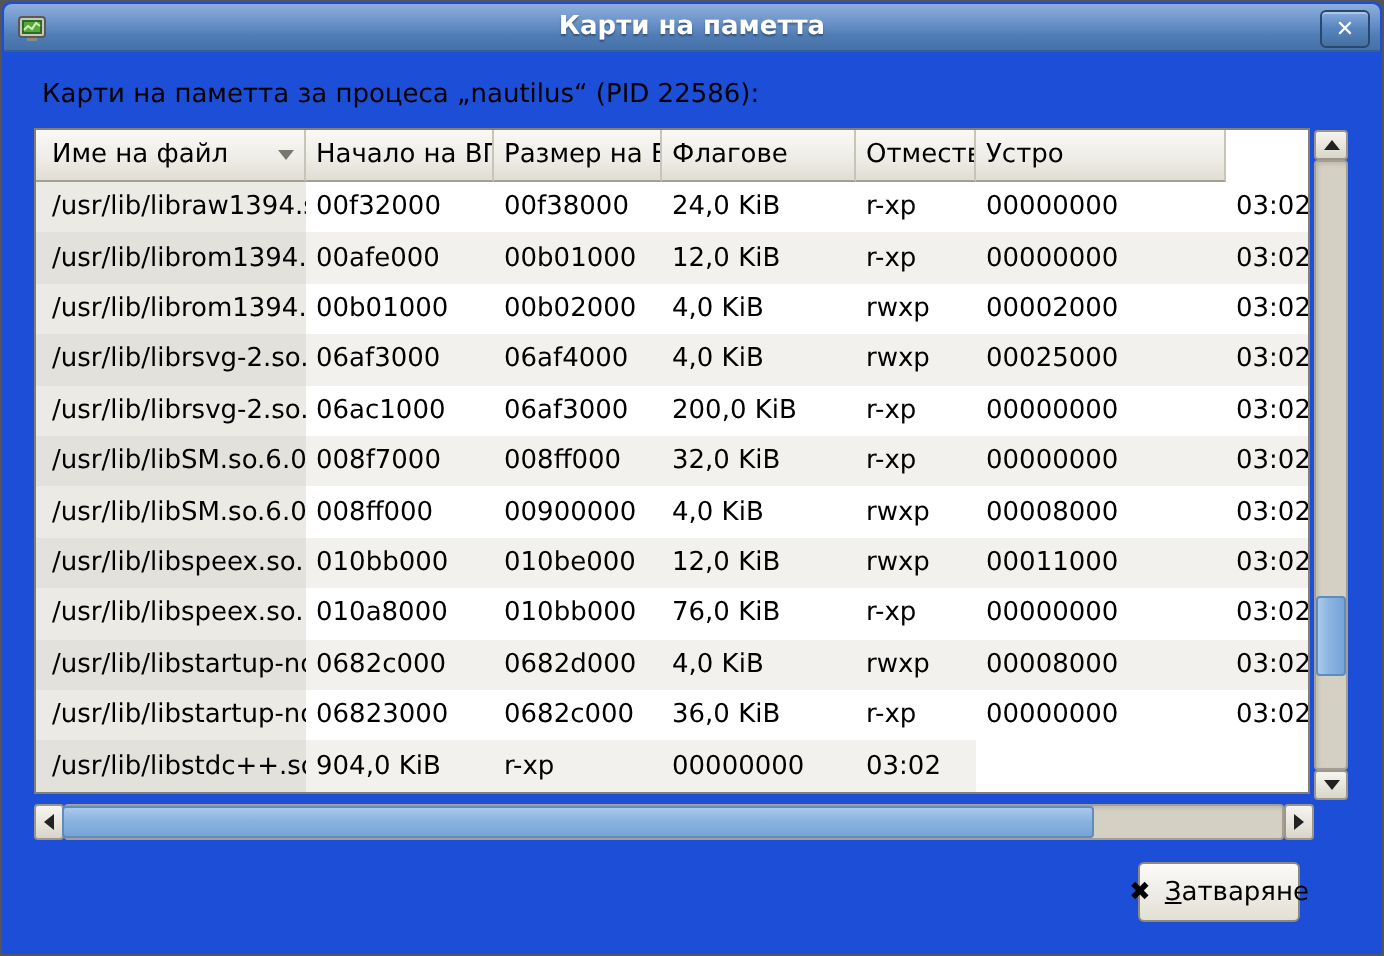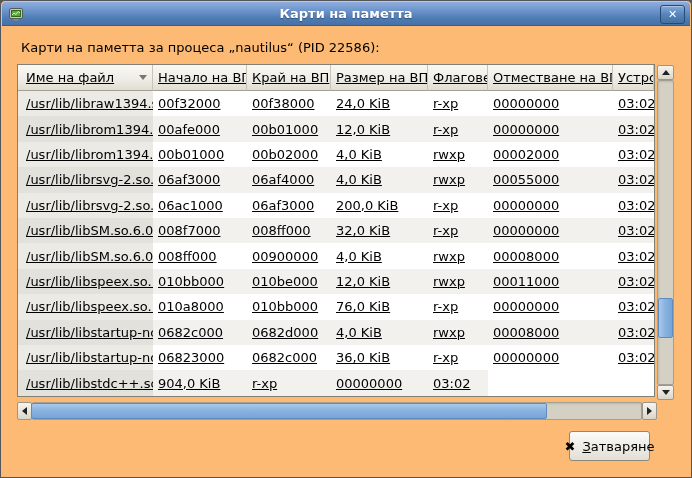"Карти на паметта" .window { background: #fdba74 -> #1d4ed8 }
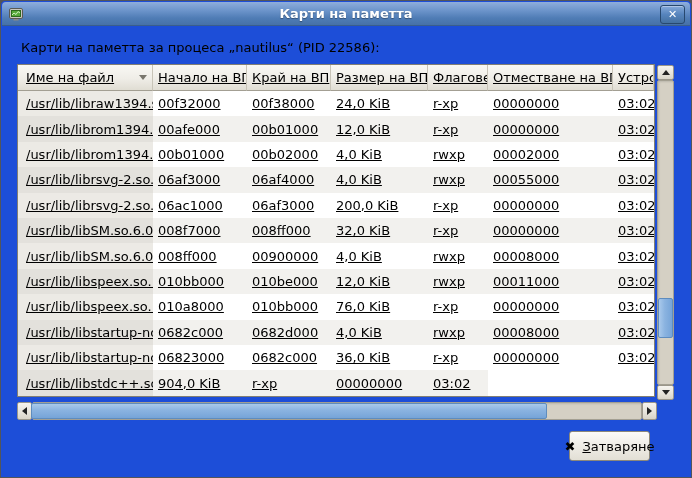"Име на файл" .grid-cols { text-decoration: underline -> none }
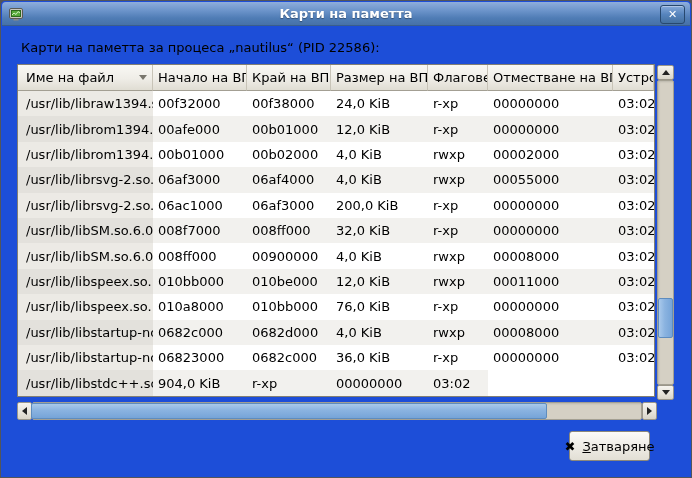"Край на ВП" div.th { html: <div> <span>Край на ВП</span> </div> -> none }
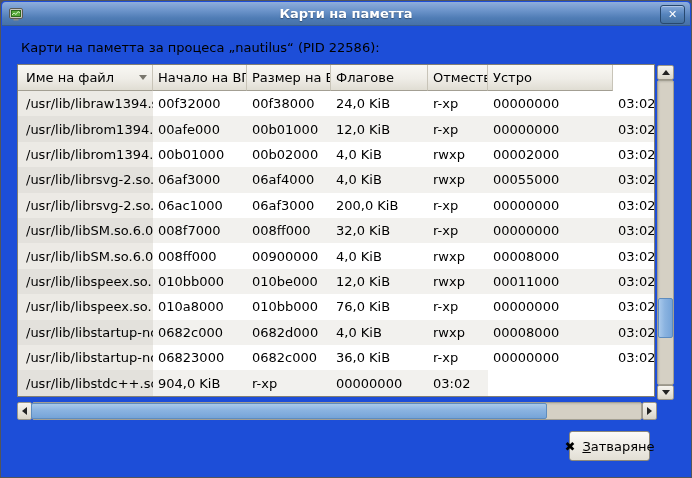"00055000" div.td { text: 00055000 -> 00025000 }
